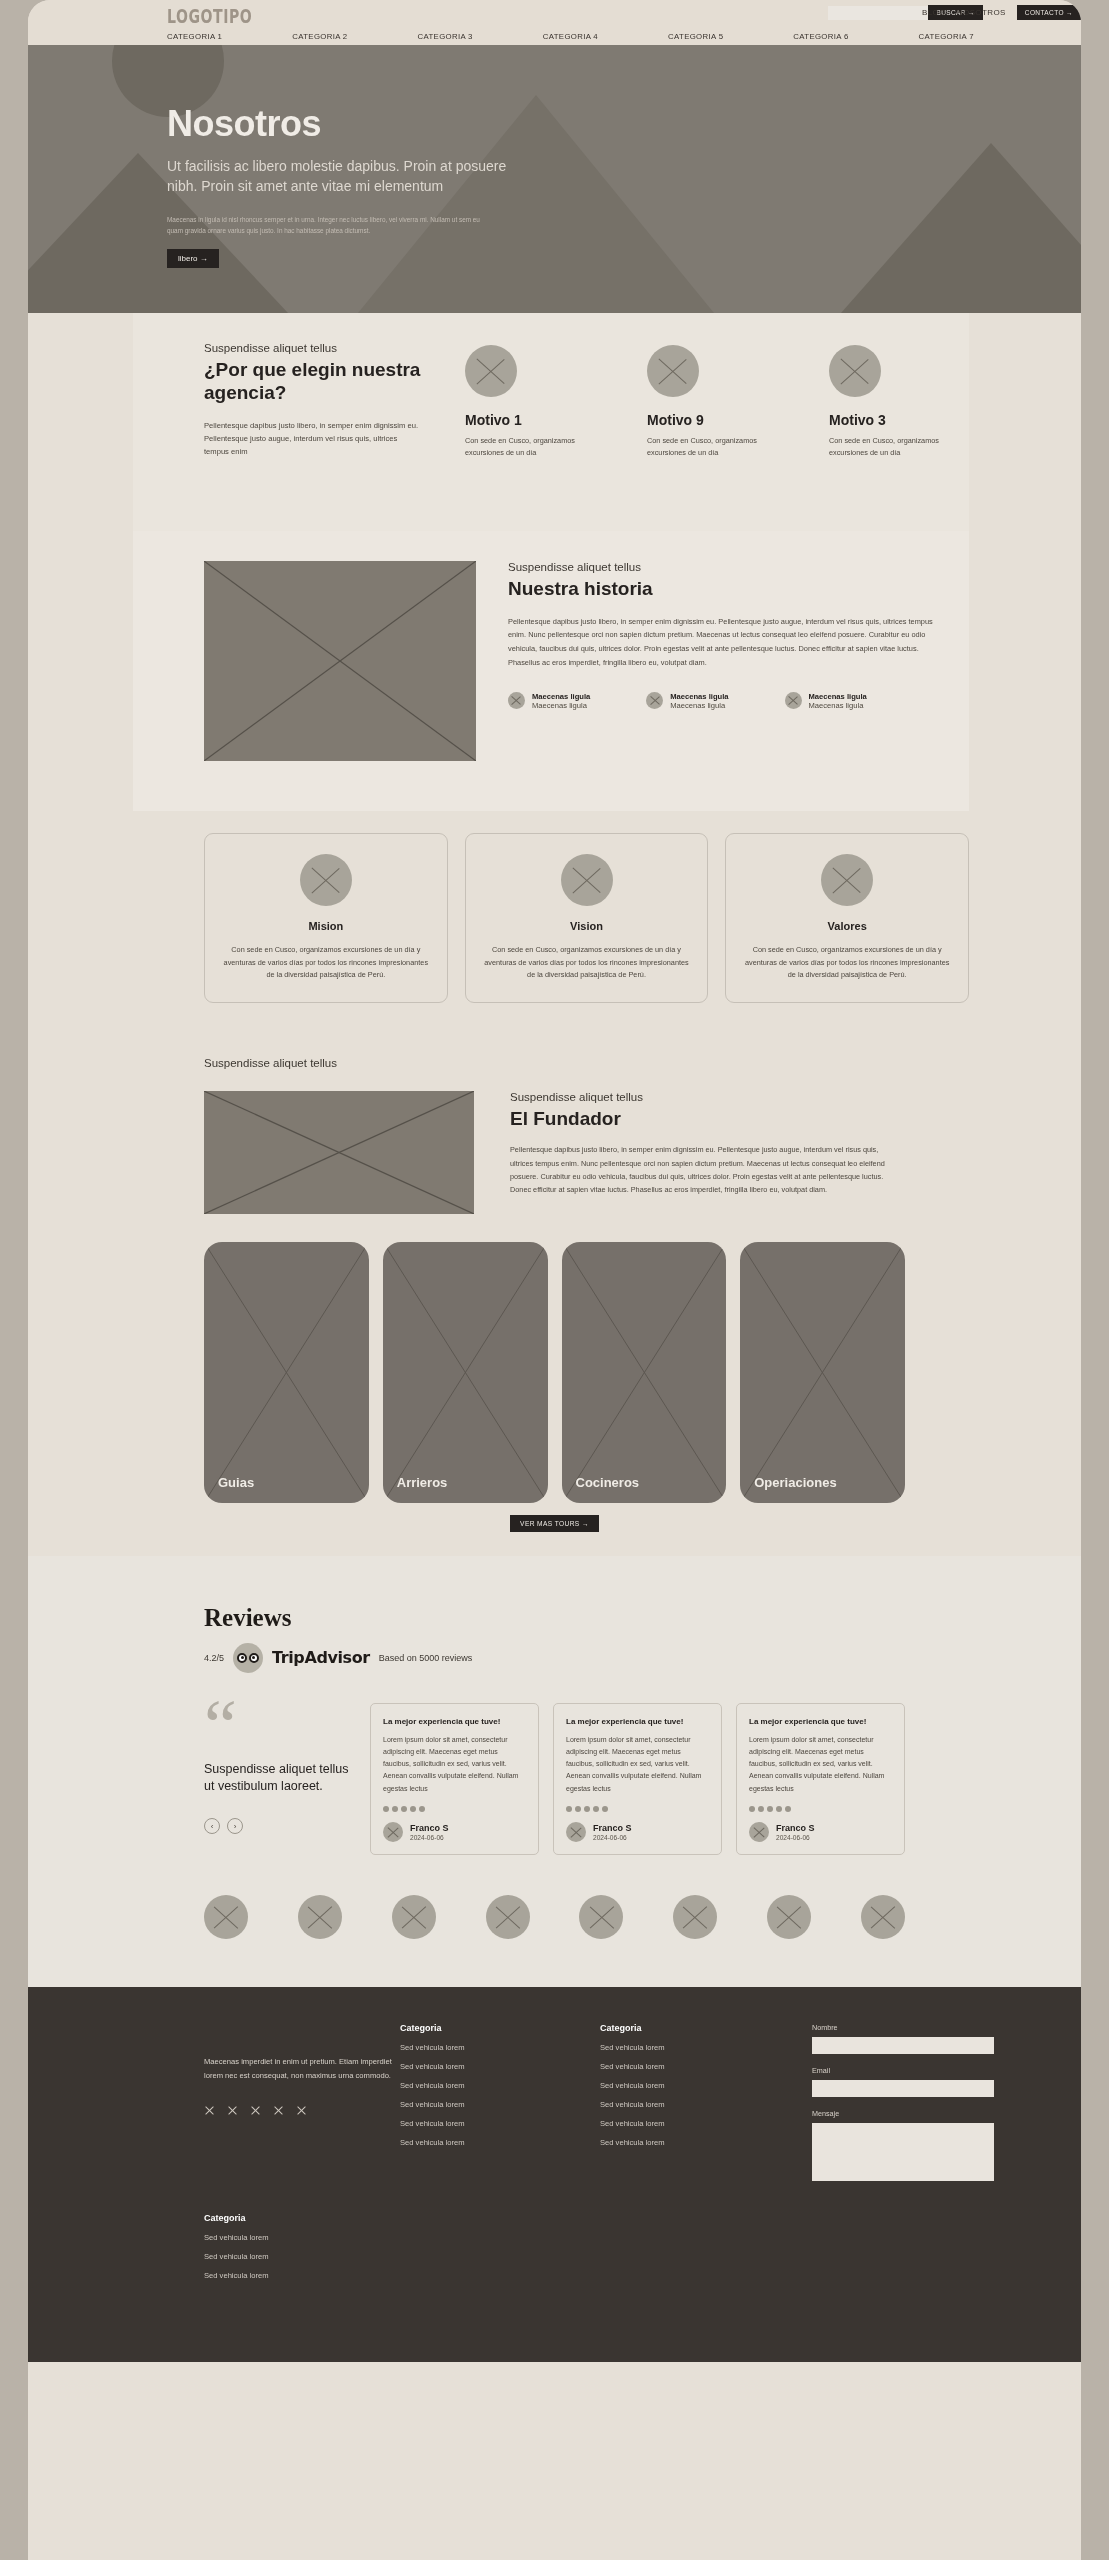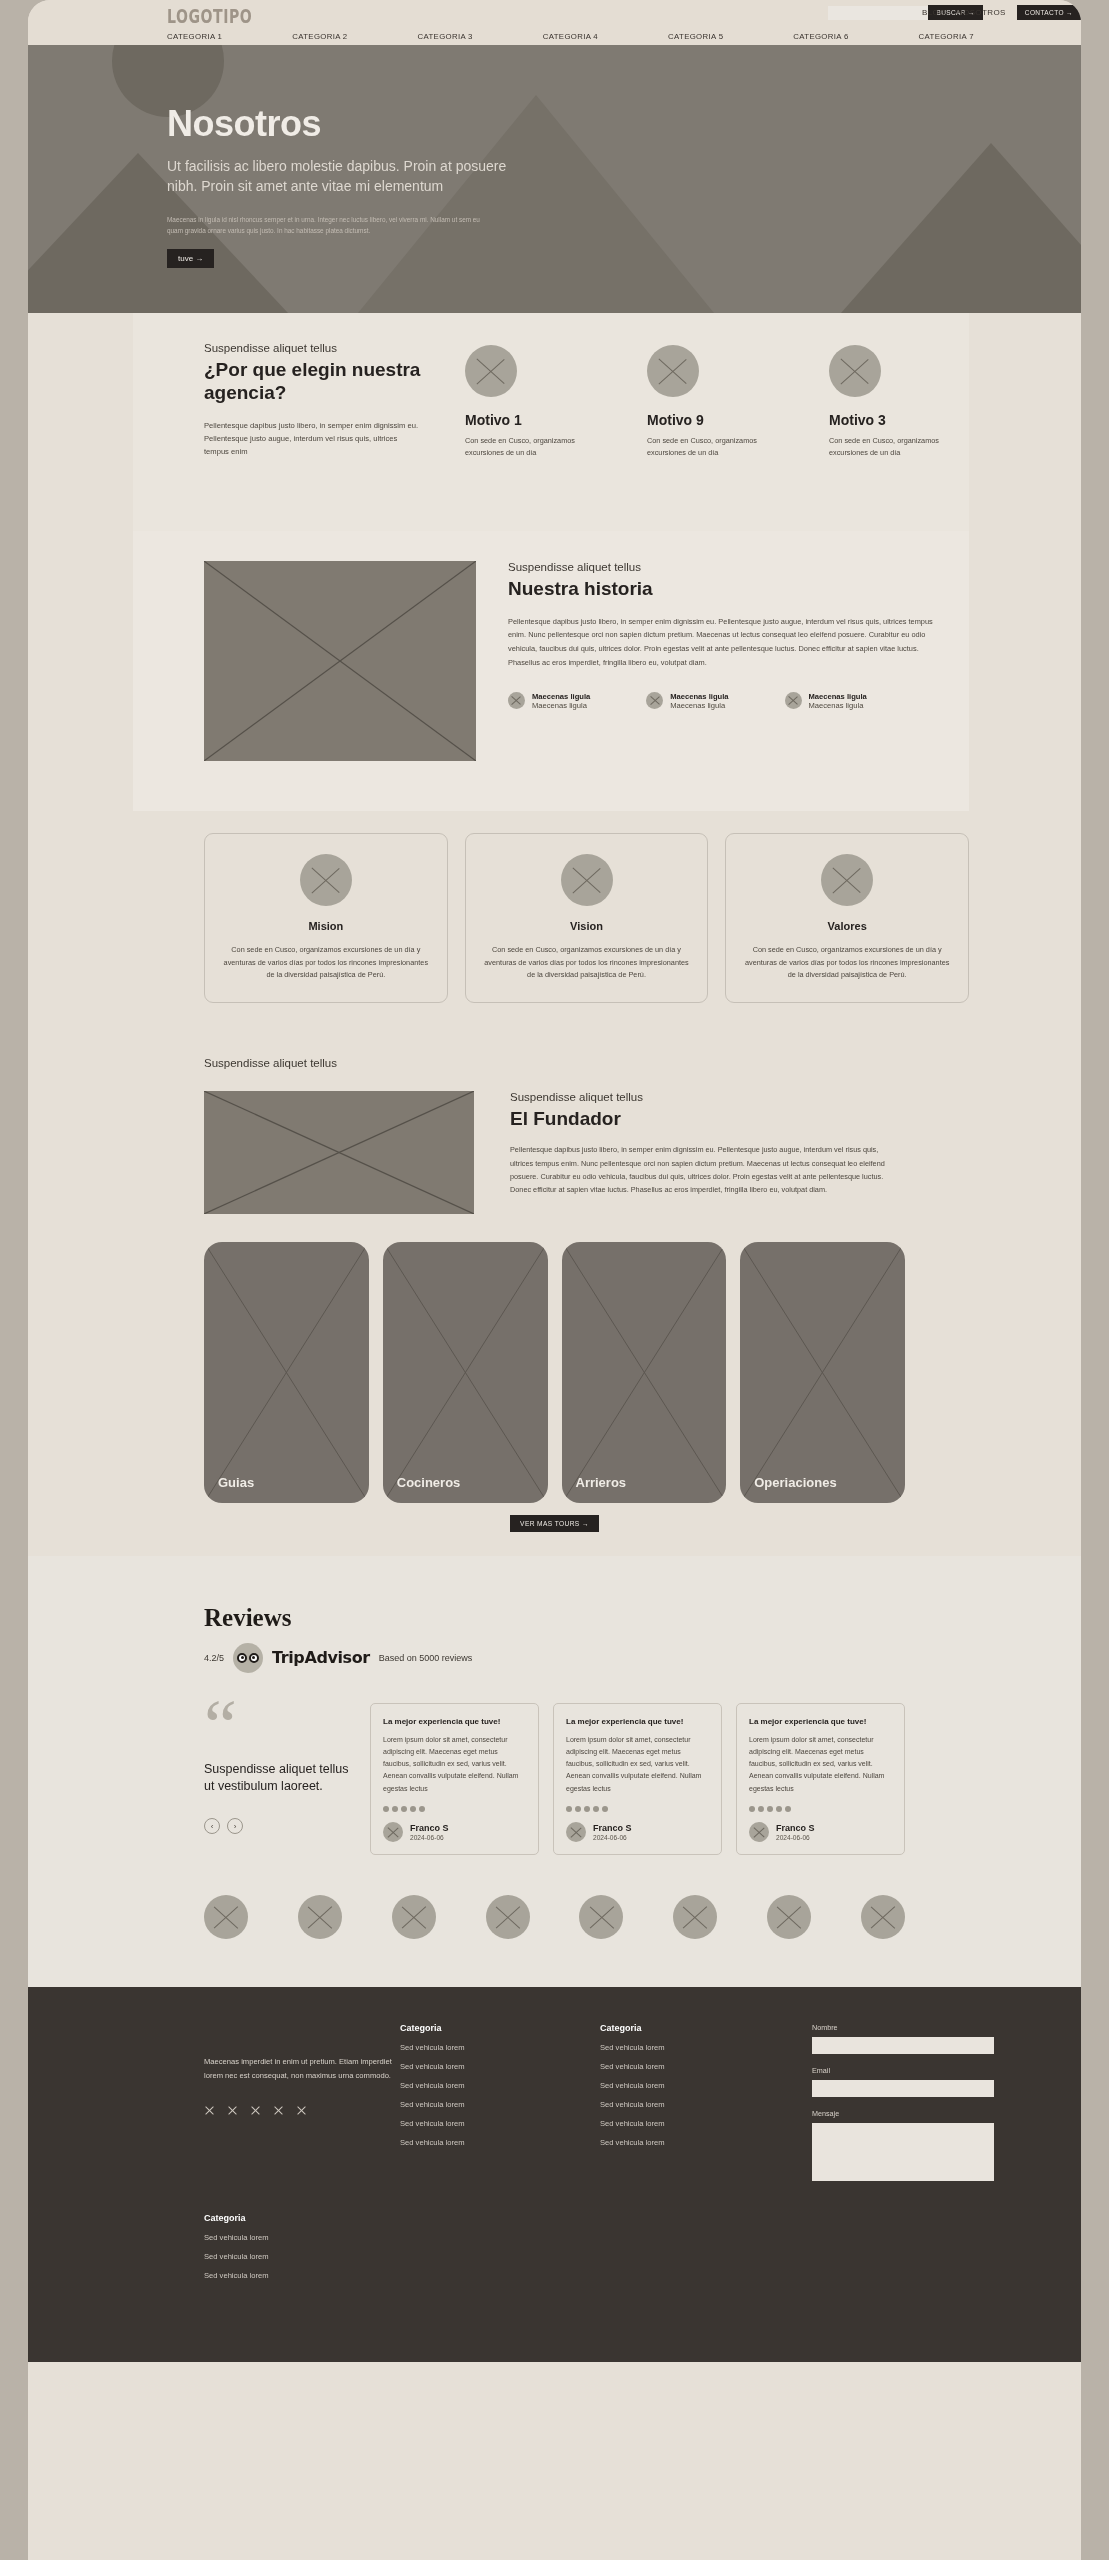"tuve →" div.texto-btn { text: tuve -> libero }
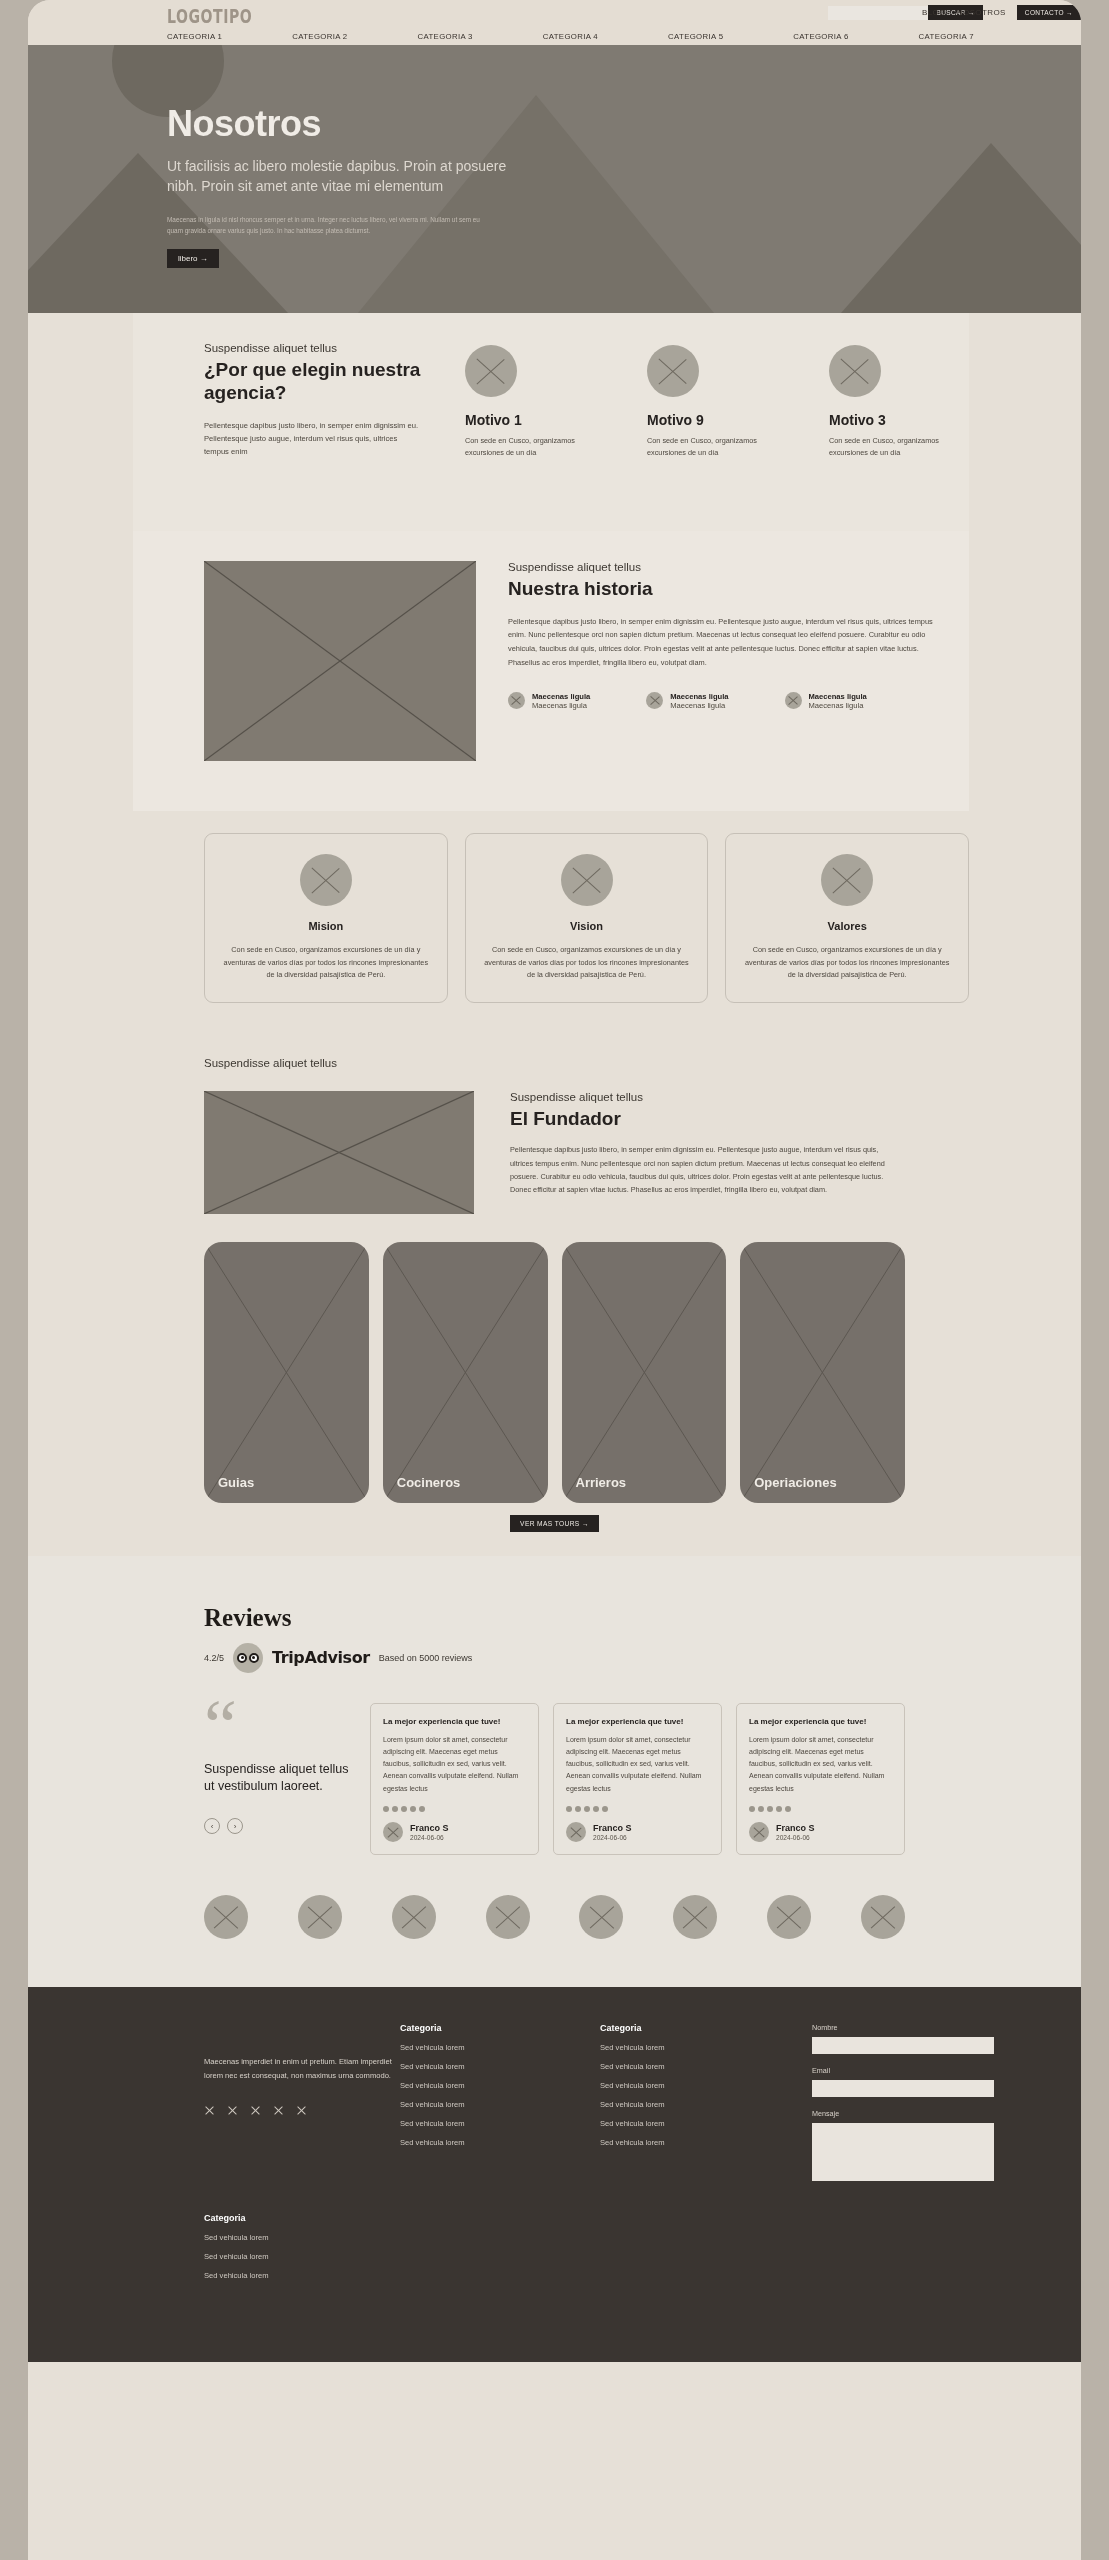"Cocineros" div.team-card { order: before "Arrieros" -> after "Arrieros" }
